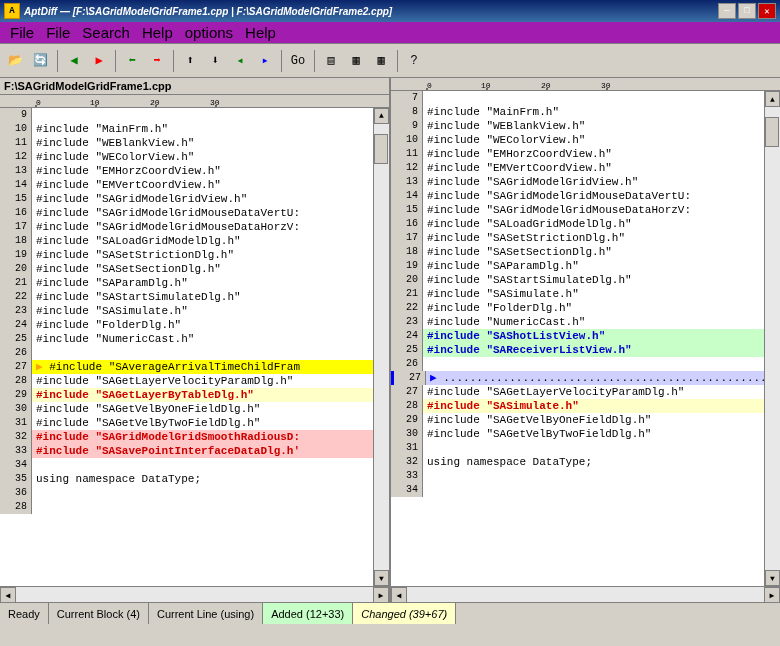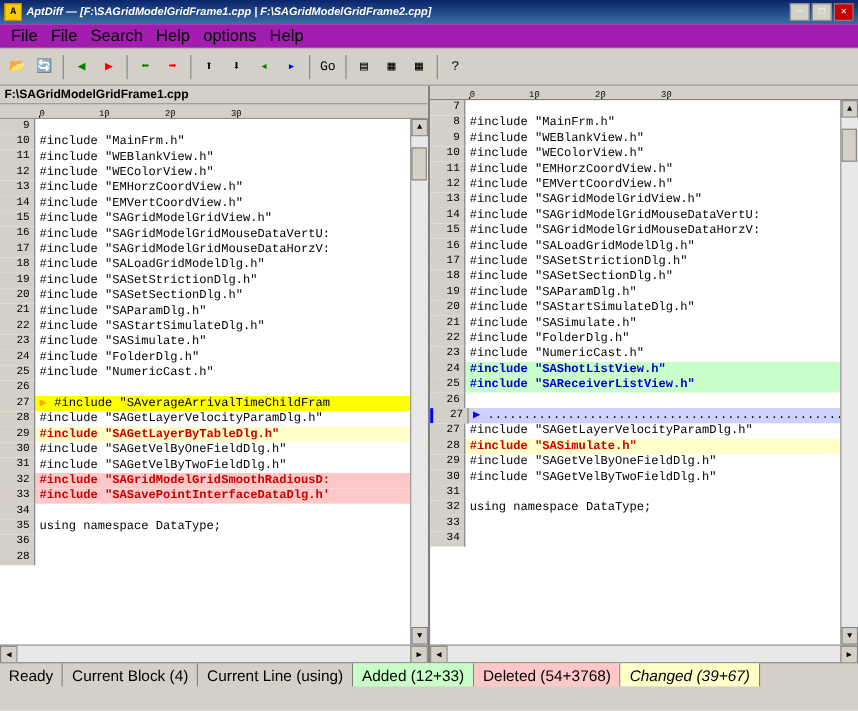"Ready" .status-bar { font-size: 14px -> 11px }
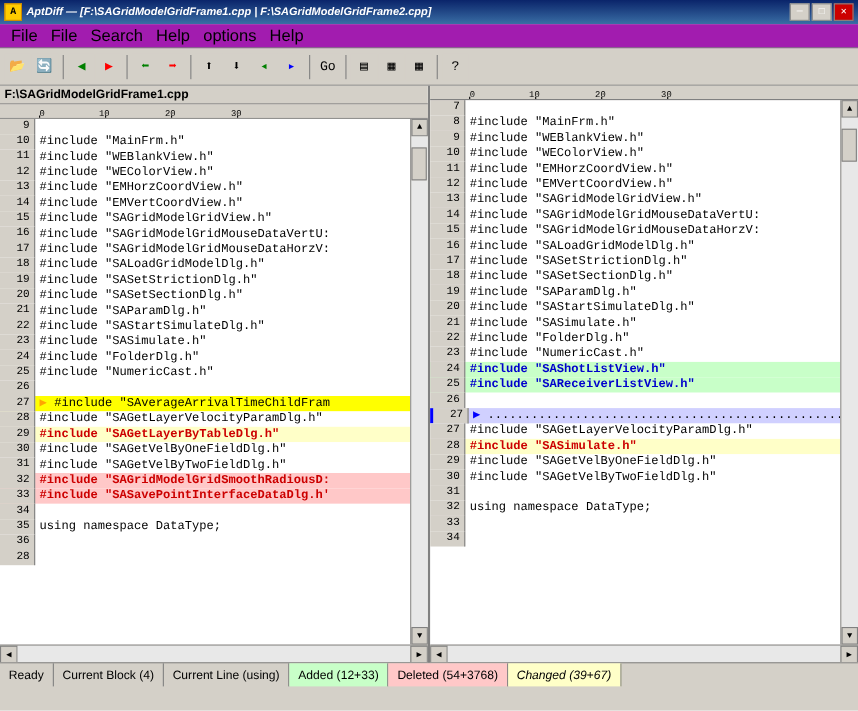"Deleted (54+3768)" div.status-item { html: <div>Deleted (54+3768)</div> -> none }
